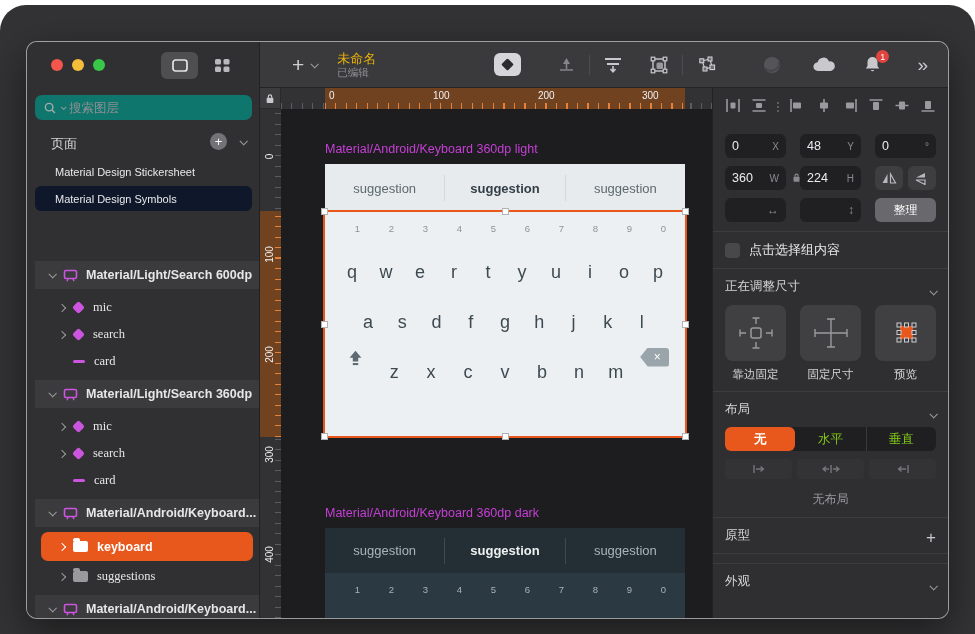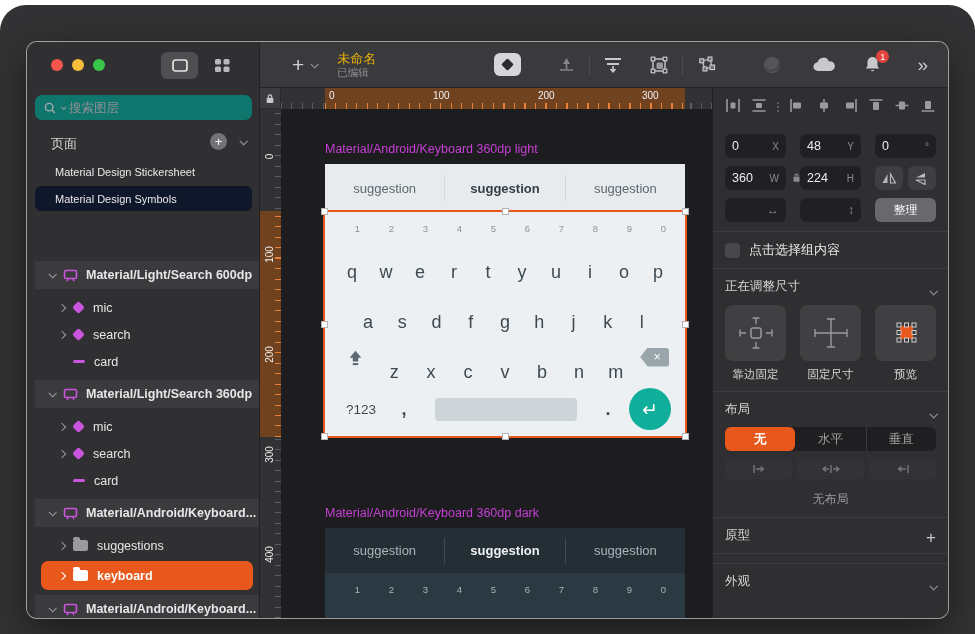"mic" .child { font-family: none -> Liberation Serif, serif }
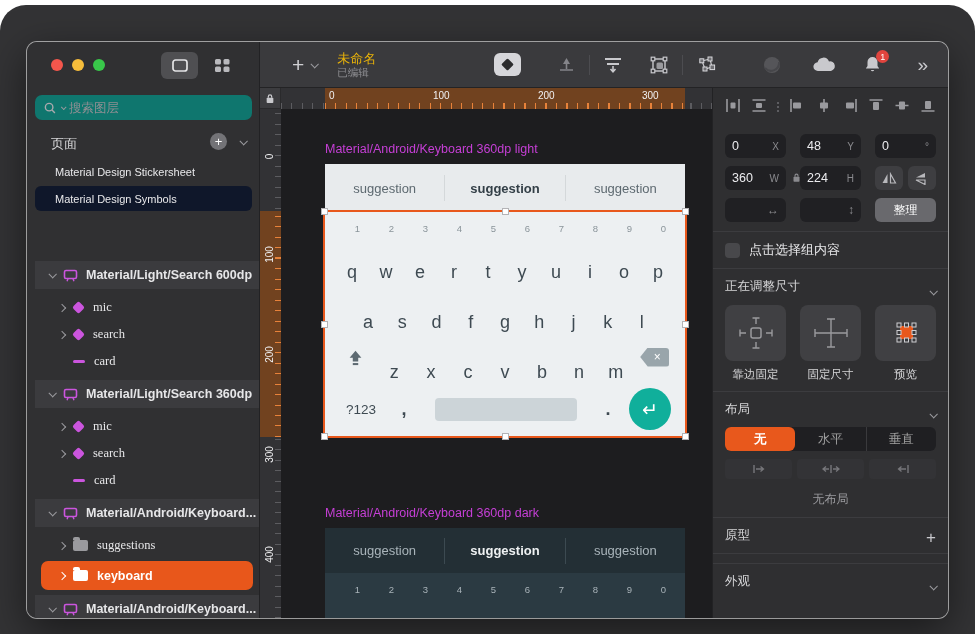"?123" div.kb-row { html: <div> <div> <span>?123</span> </div> <div> <span>,</span> </div> <div></div> <div> <span>.</span> </div> <div> <span>↵</span> </div> </div> -> none }
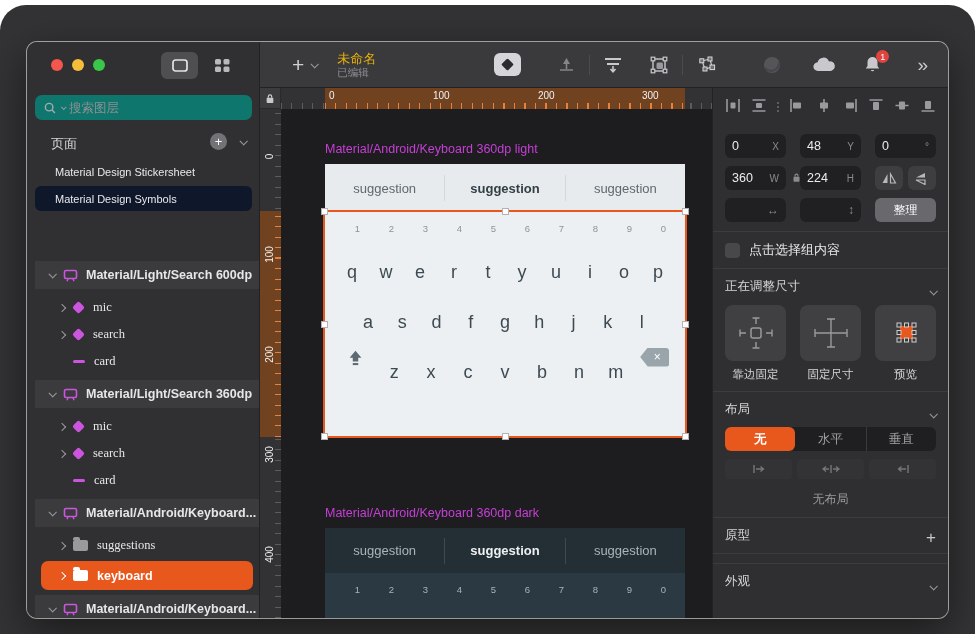"水平" .seg { color: #a3a3a3 -> #84cc16 }
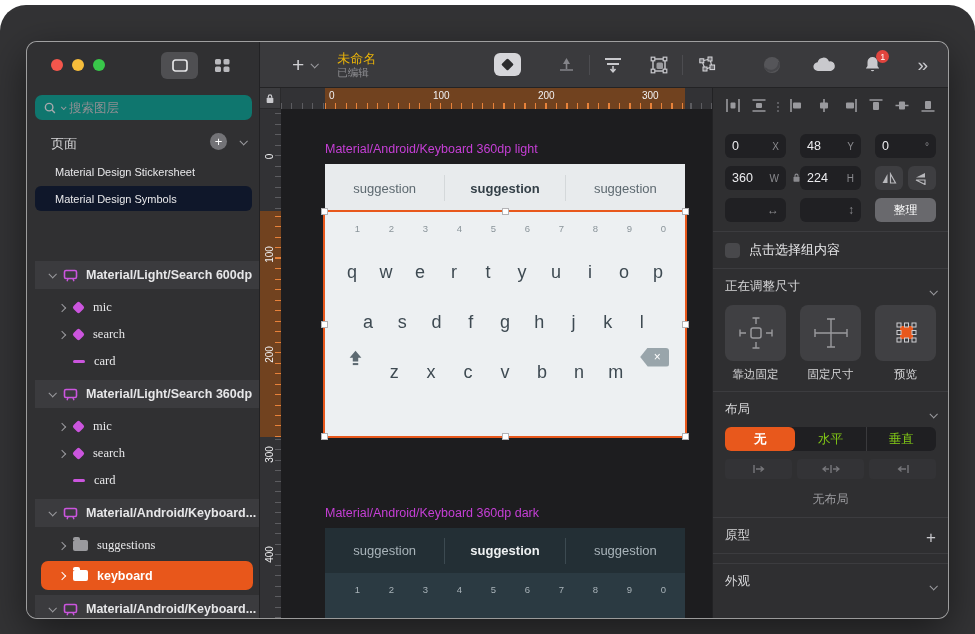"suggestions" div.lrow { order: before "keyboard" -> after "keyboard" }
